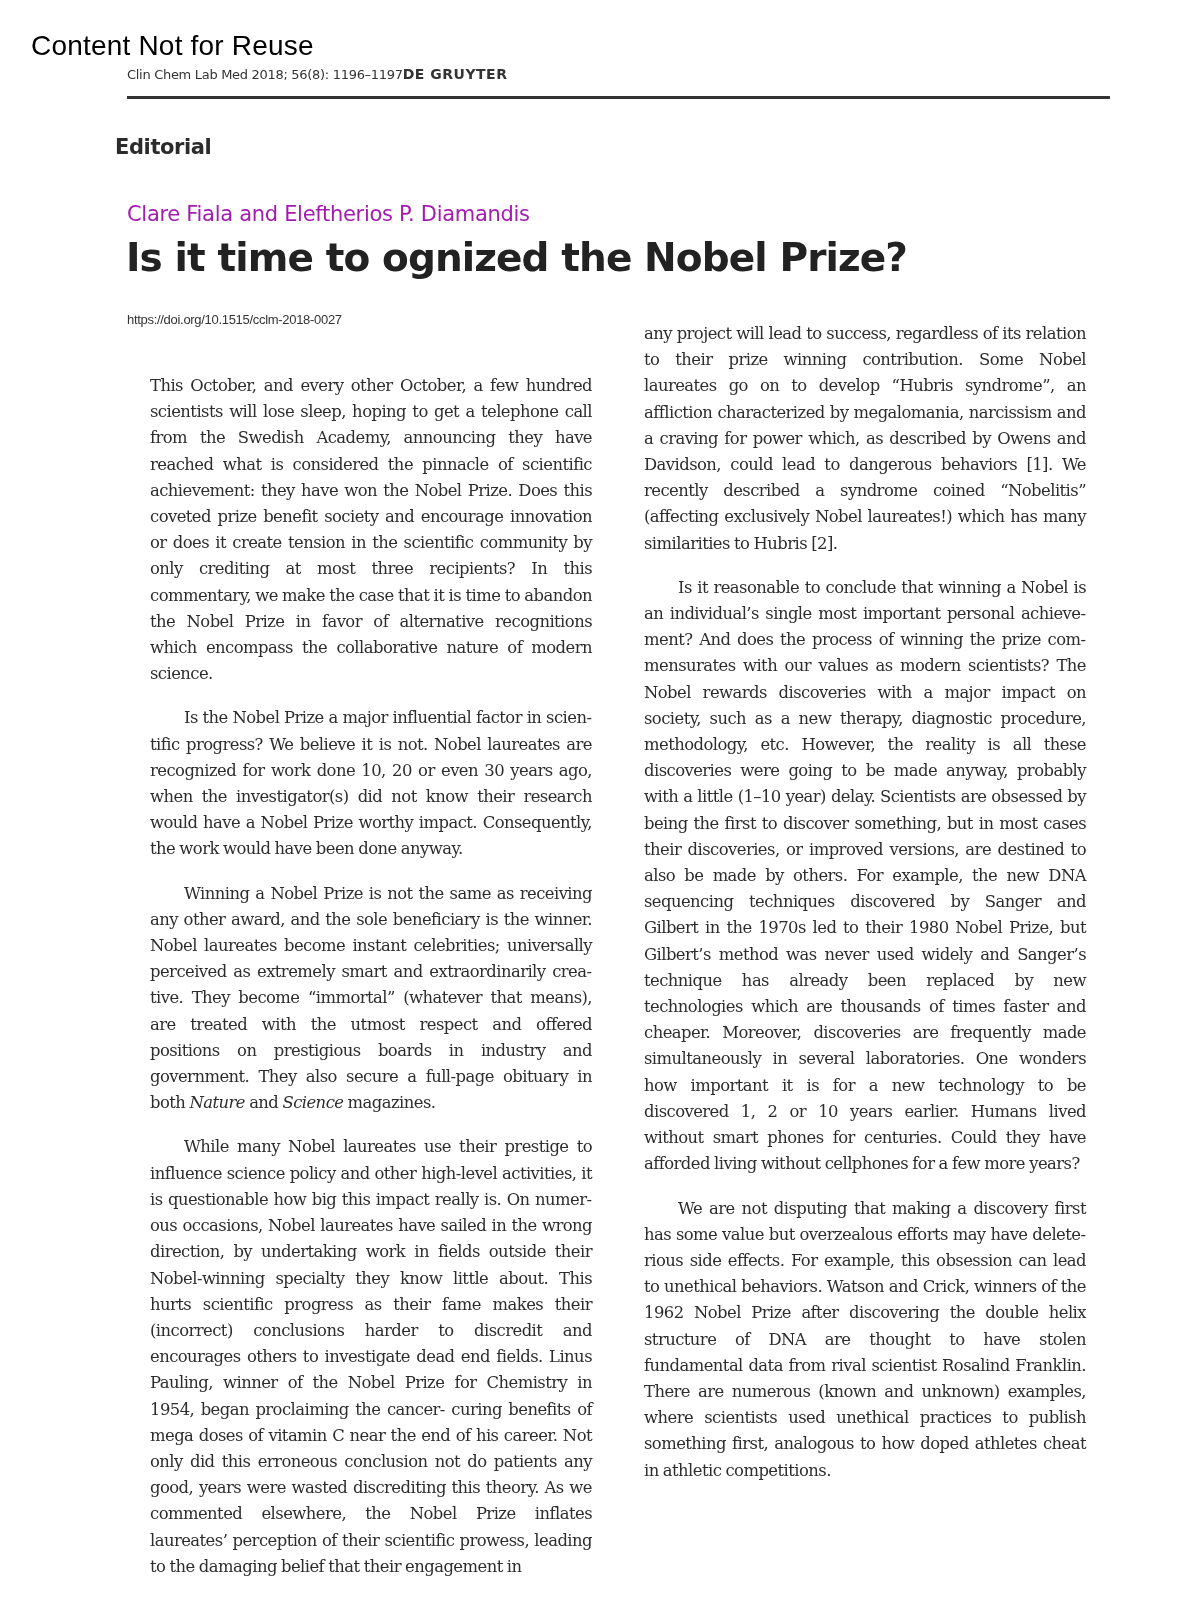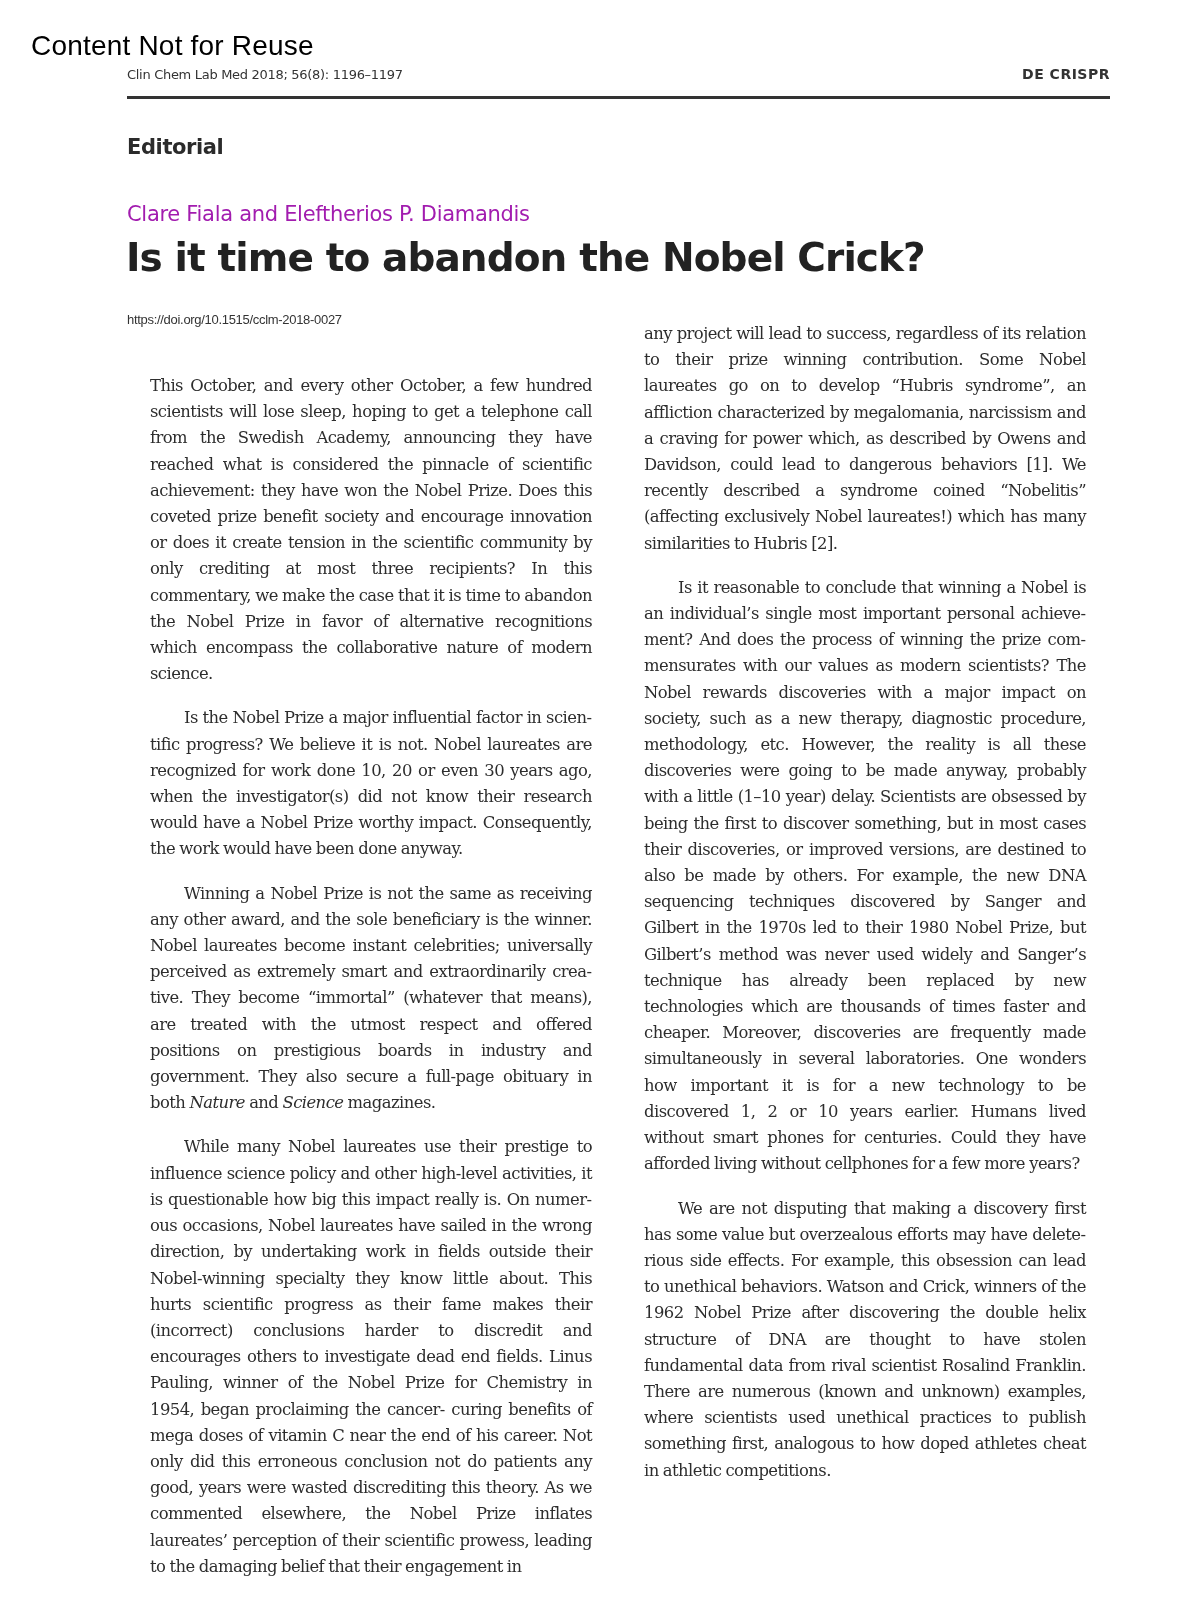"Clin Chem Lab Med 2018;" .running-head { justify-content: space-between -> flex-start }
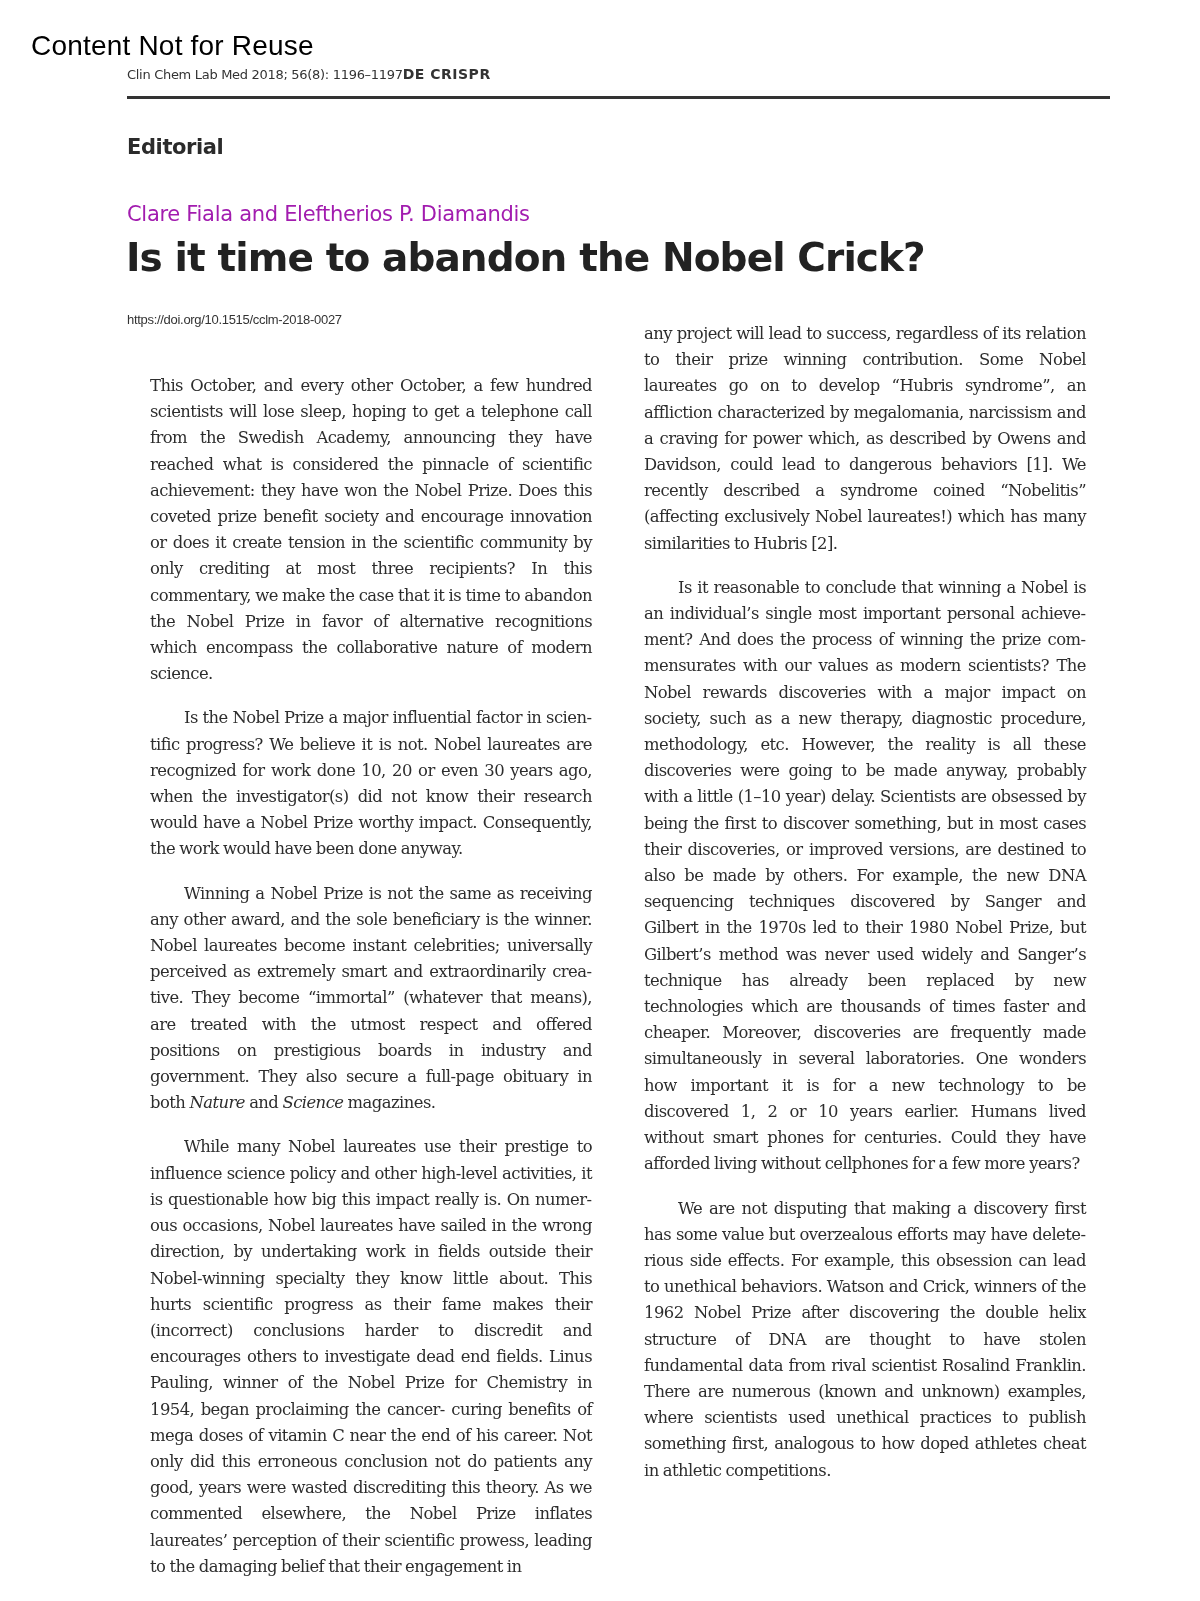"DE CRISPR" span.publisher { text: CRISPR -> GRUYTER }
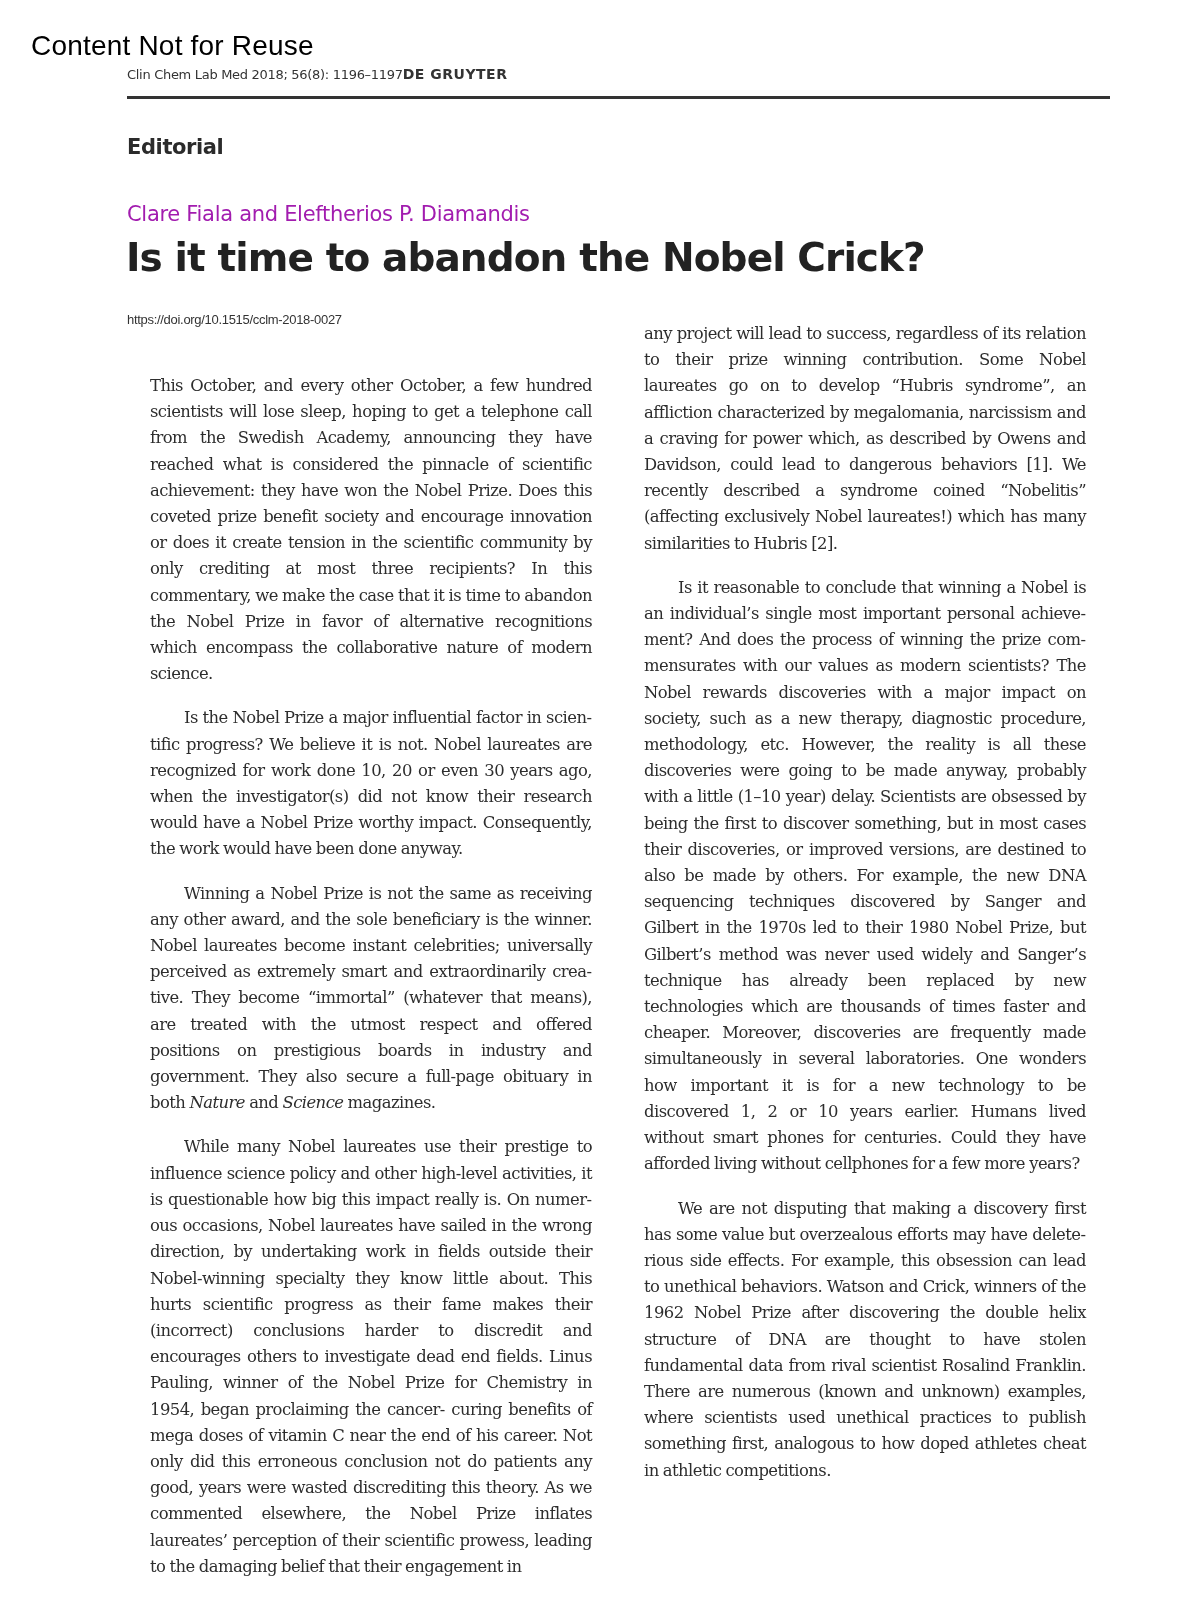"Editorial" .section-label { left: 127px -> 115px }
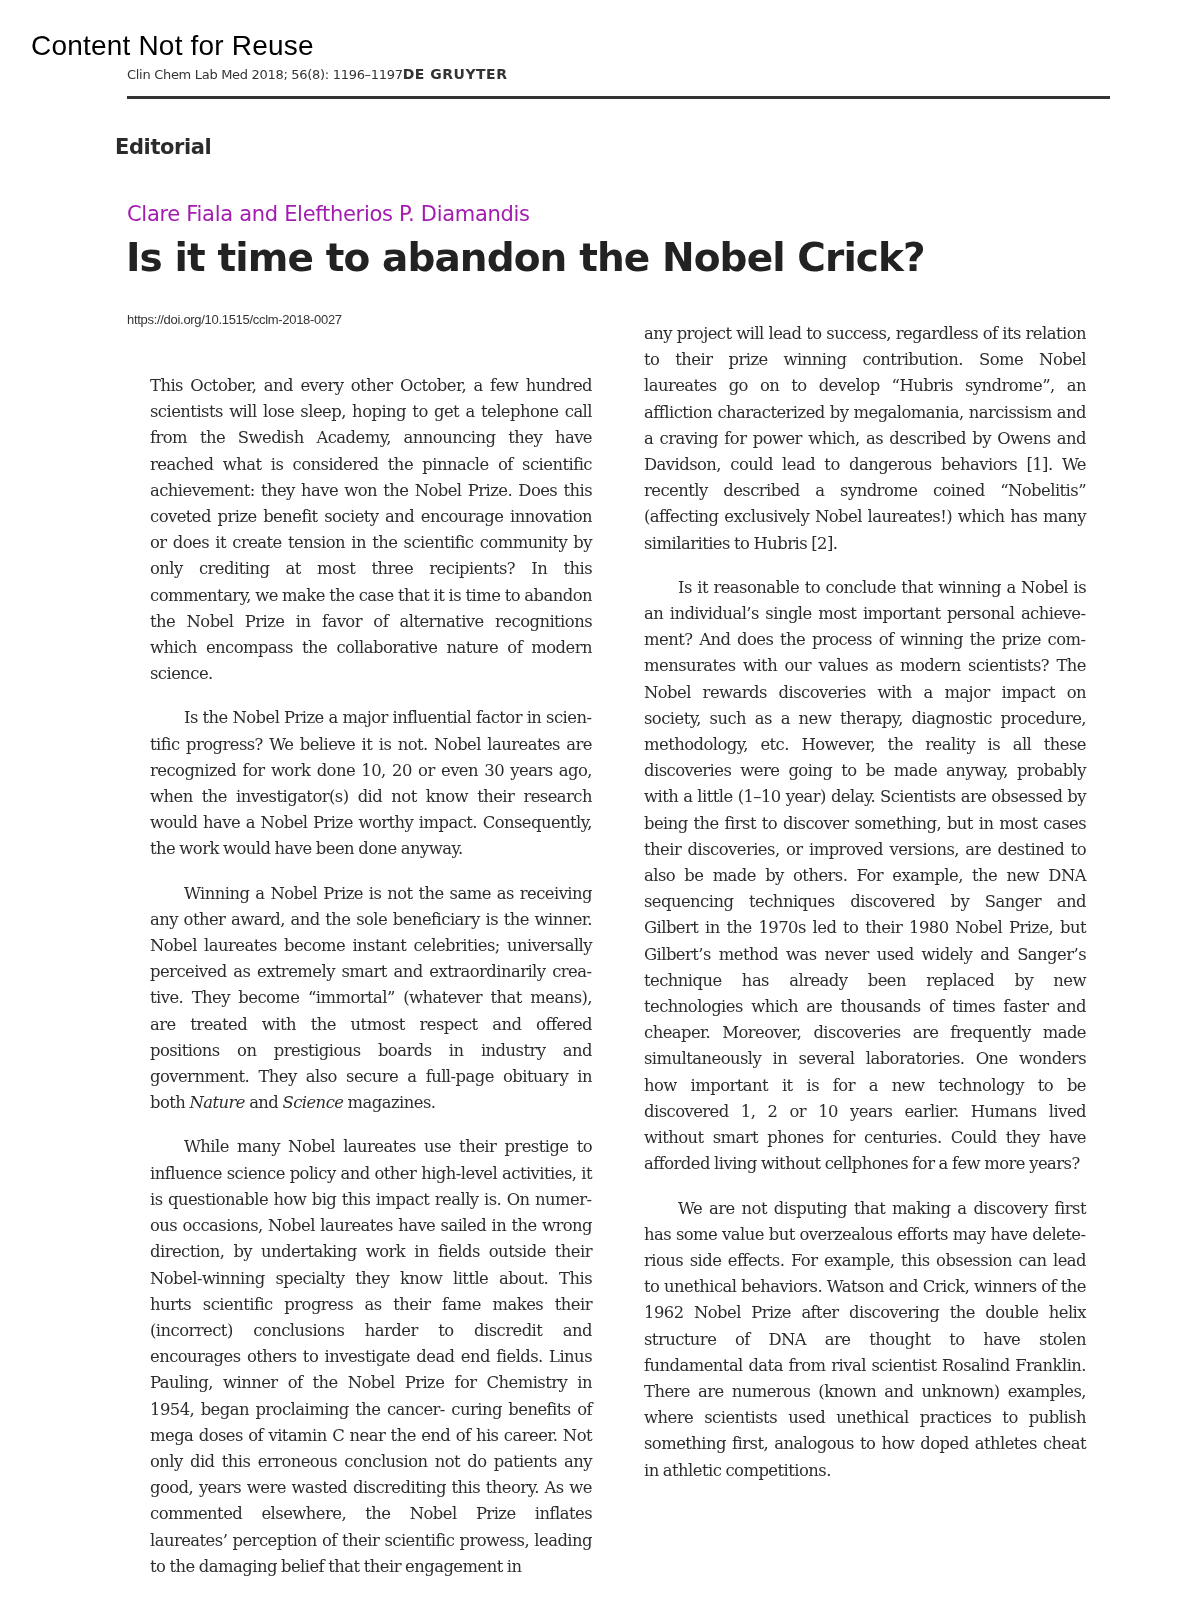"Is it time to abandon" h1.title { text: abandon the Nobel Crick -> ognized the Nobel Prize }
